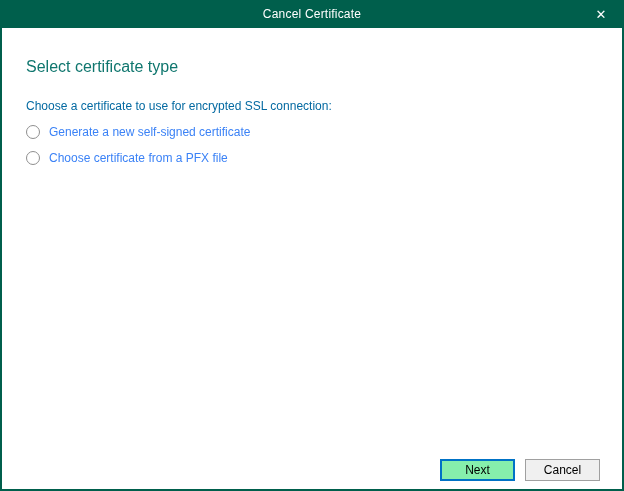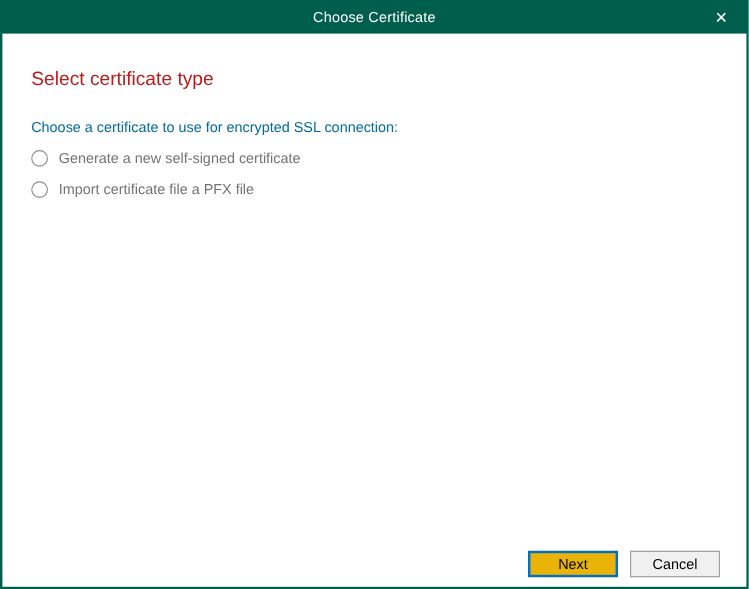"Choose Certificate" span.titlebar-title { text: Choose -> Cancel }
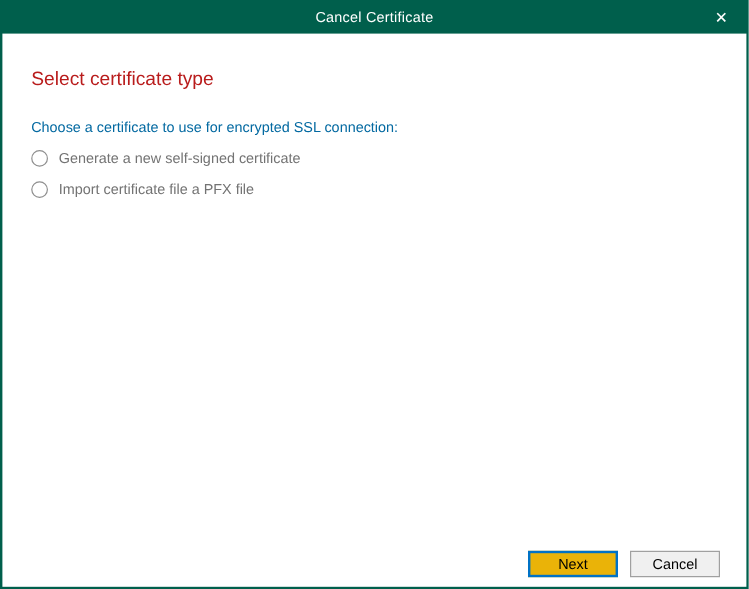"Select certificate type" .page-title { color: #b91c1c -> #0f766e }
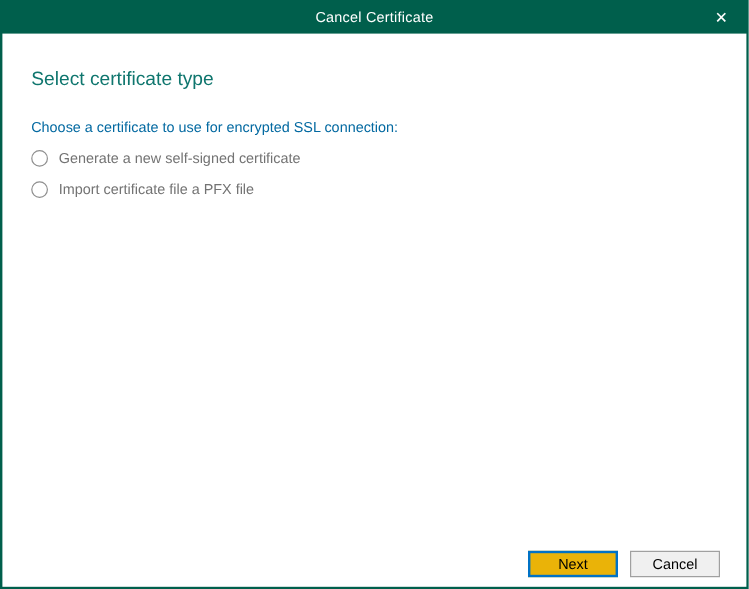"Generate a new self-signed certificate" .option-label { color: #737373 -> #3b82f6 }
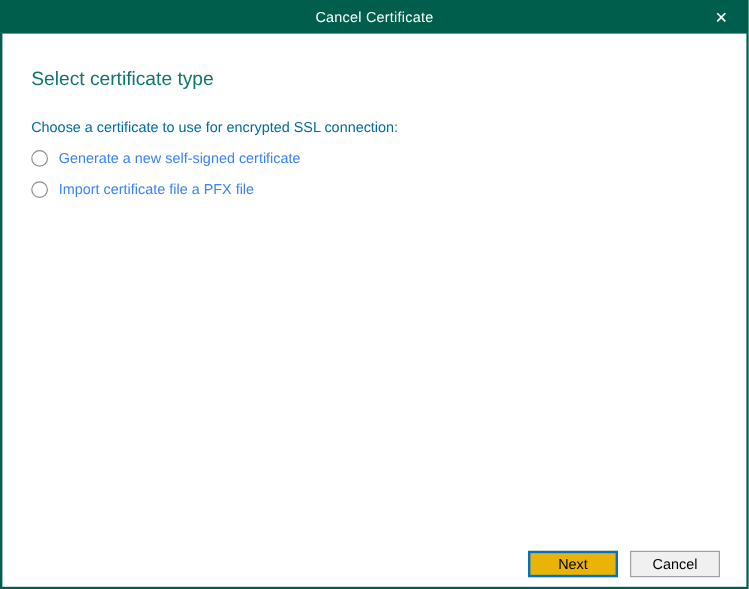"Import certificate file a PFX" span.option-label { text: Import certificate file -> Choose certificate from }
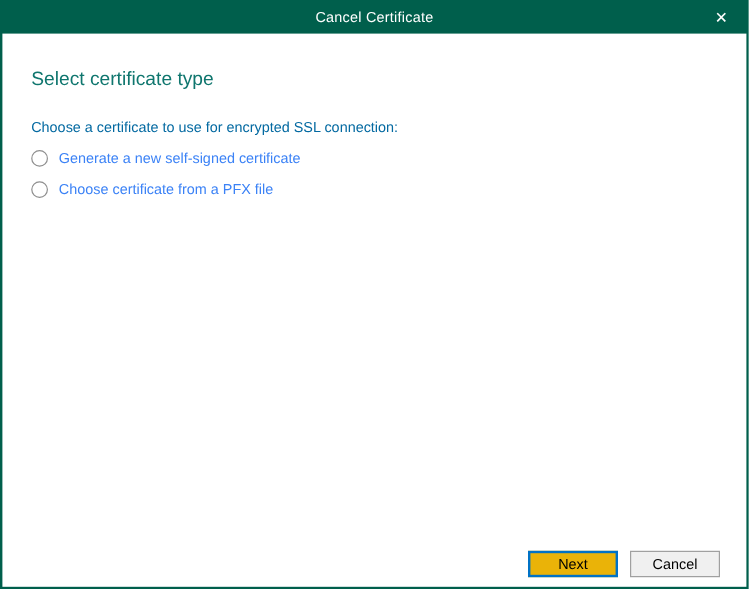"Next" .btn-next { background: #eab308 -> #86efac }
